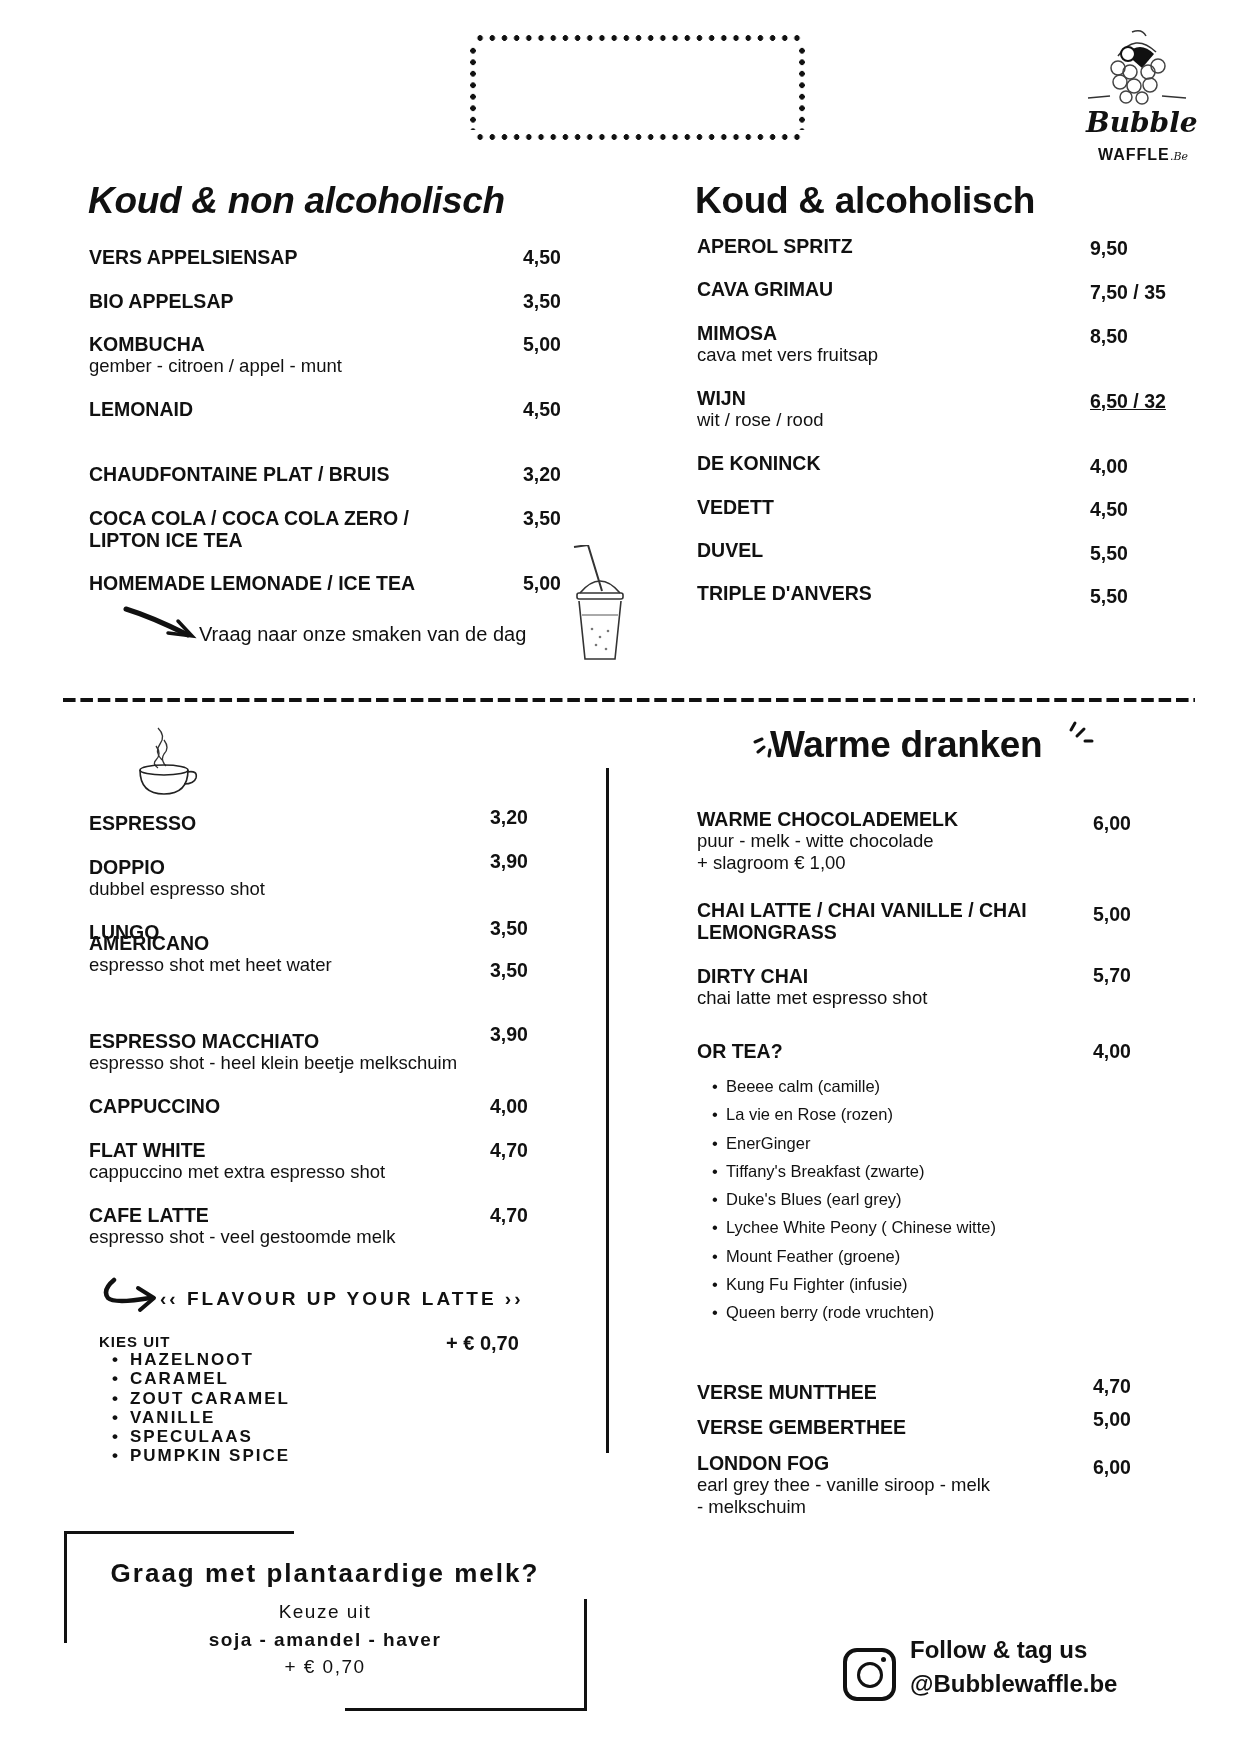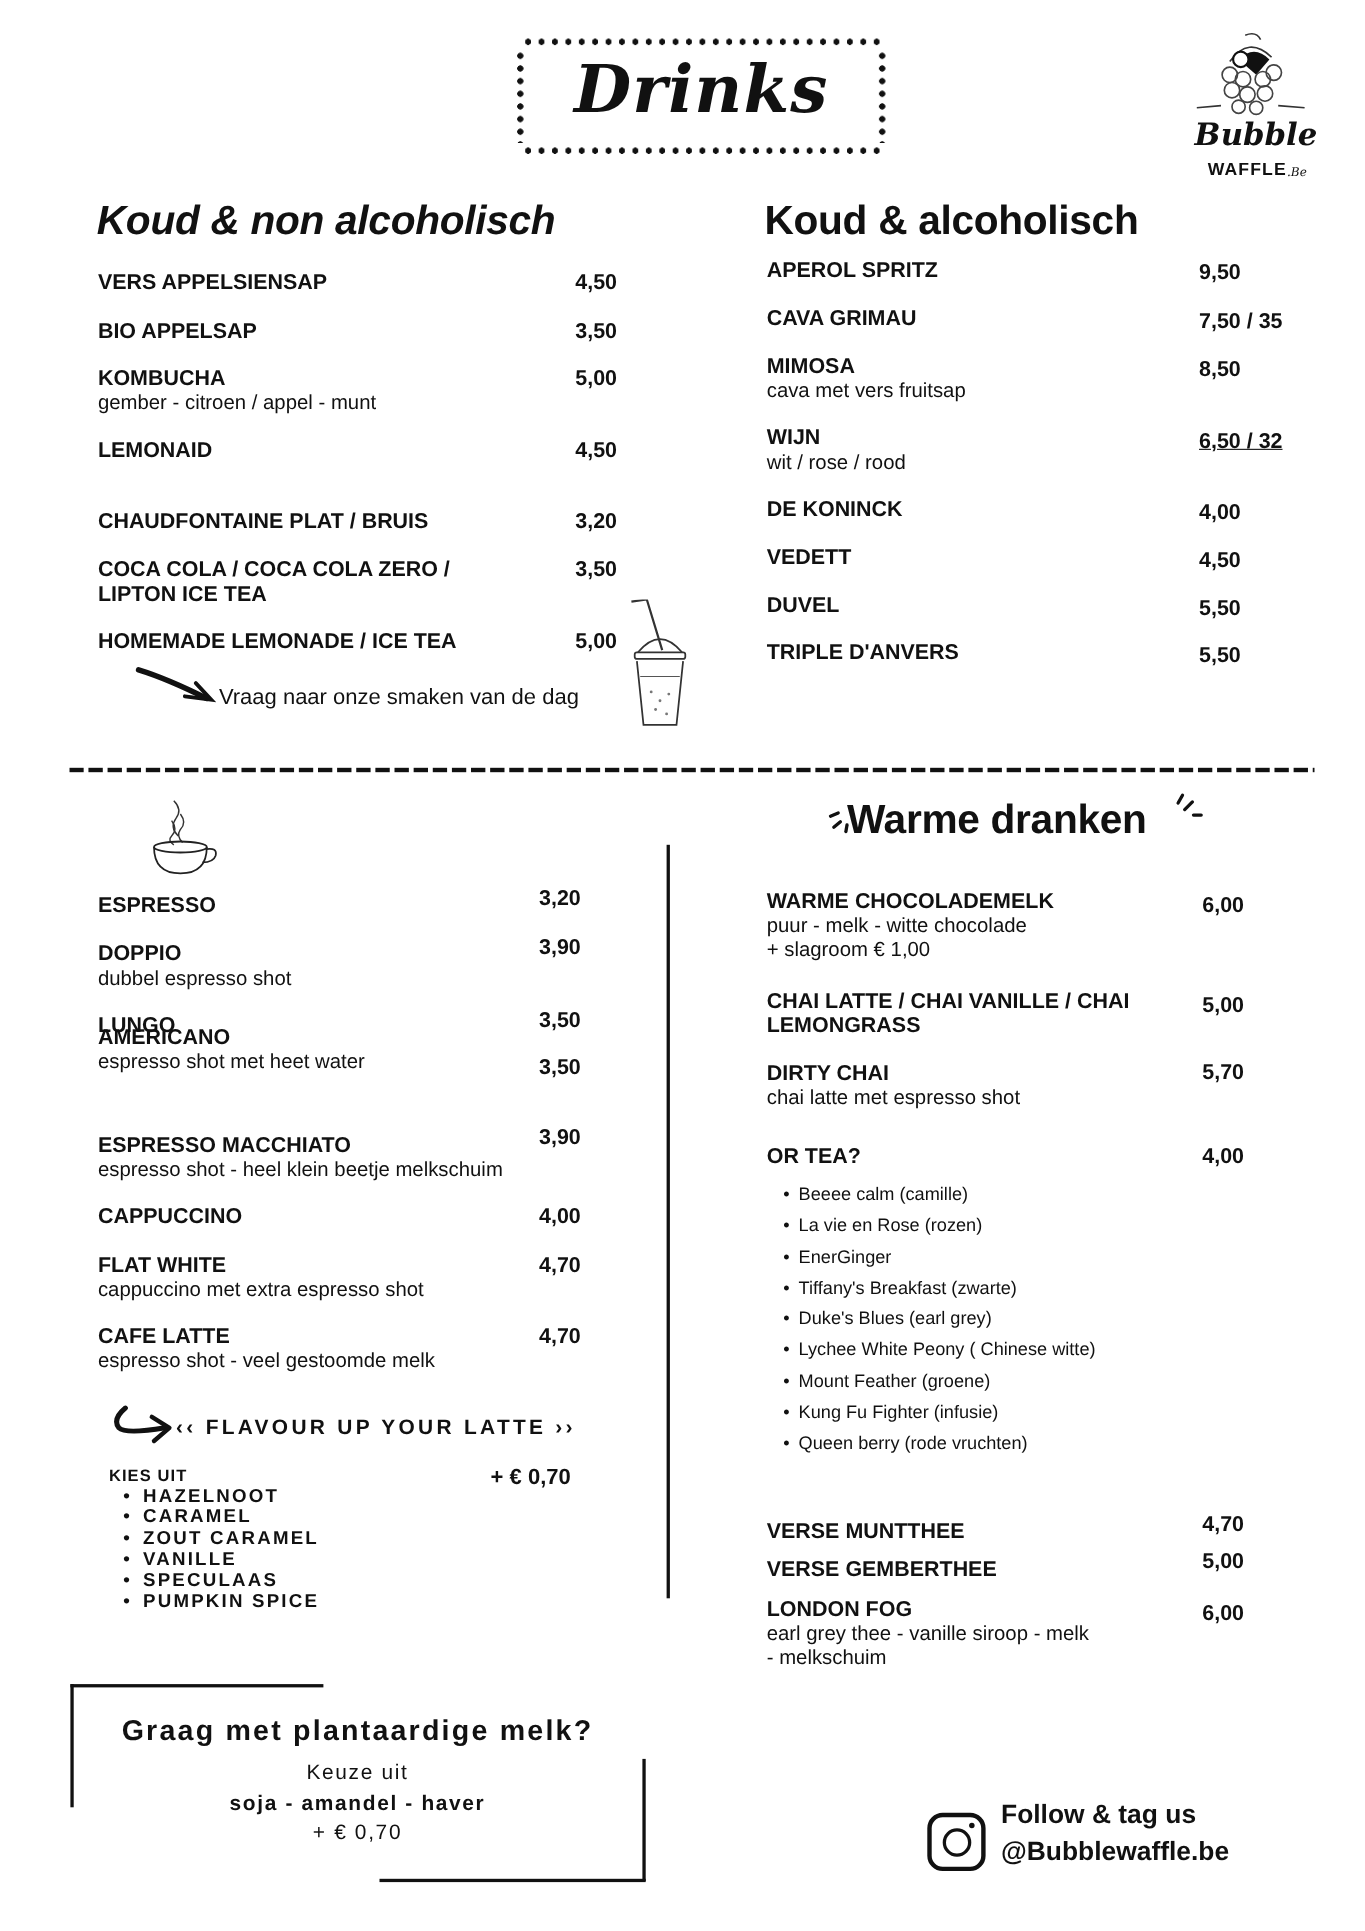"Drinks" div.title-text { html: <div>Drinks</div> -> none }
